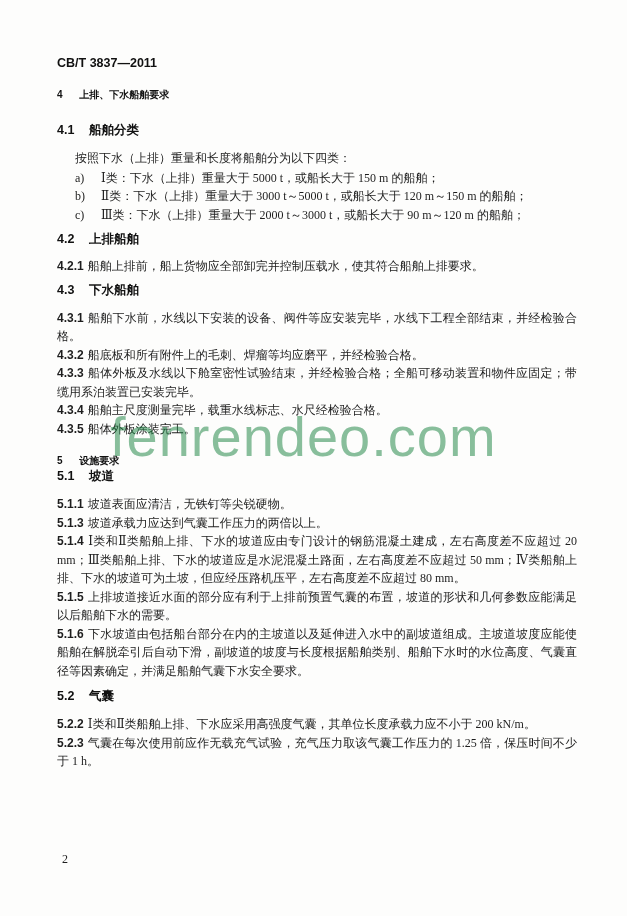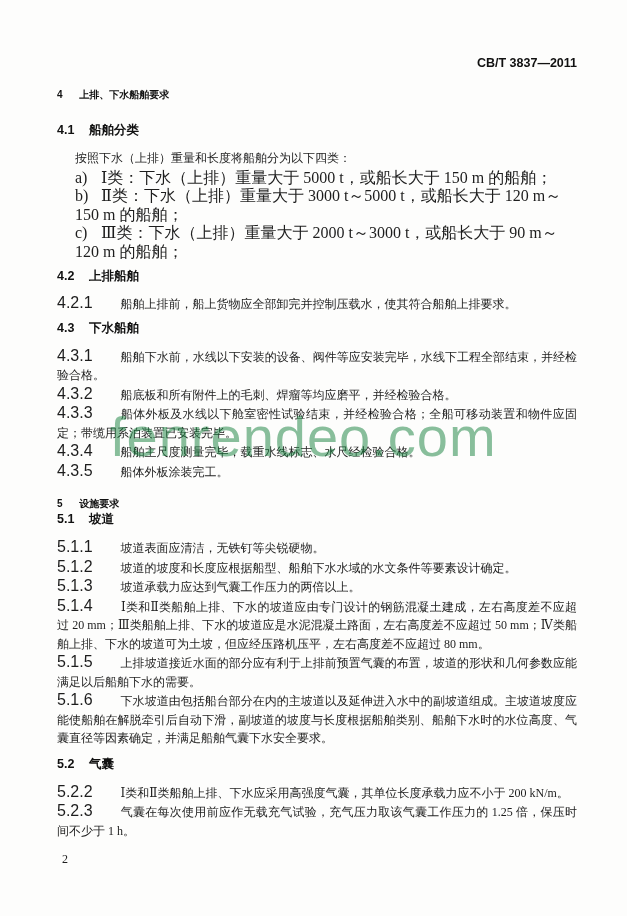"CB/T 3837—2011" .doc-header { text-align: right -> none }
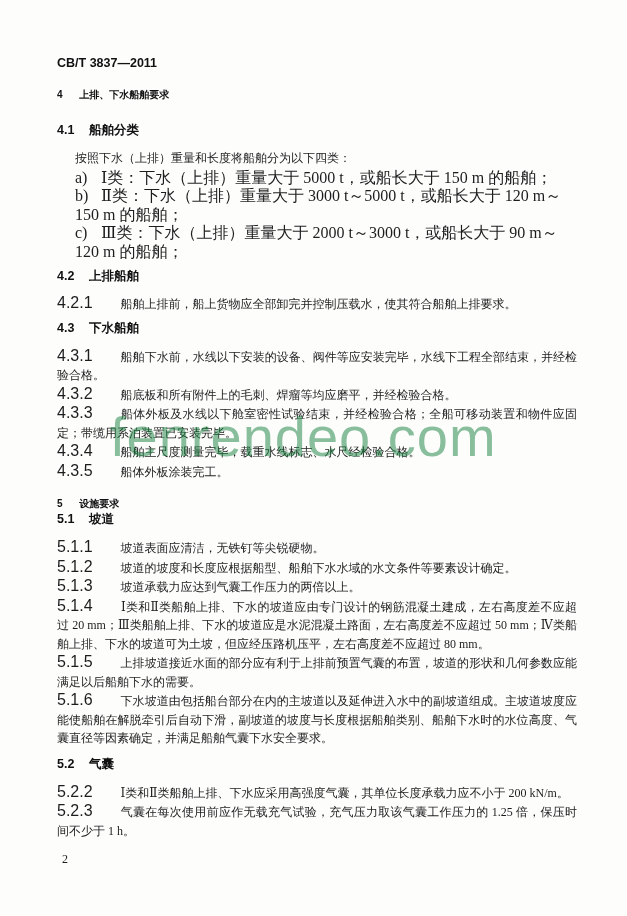"a) Ⅰ类：下水（上排）重量大于 5000 t，或船长大于 150" .li { font-size: 16px -> 12px }
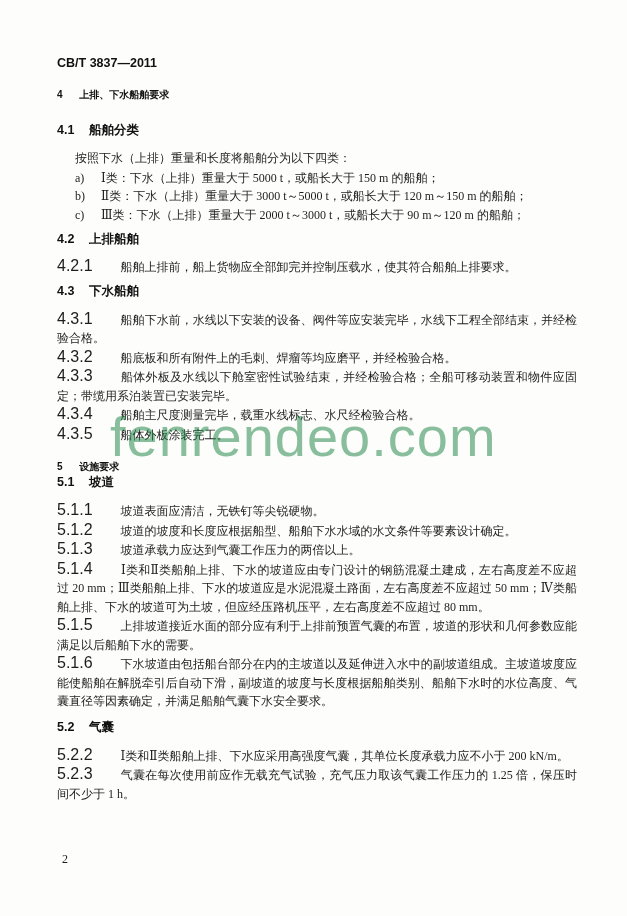"4.2.1" .clause .cnum { font-size: 16px -> 12px; font-weight: 400 -> 700; margin-right: 28px -> 4px }
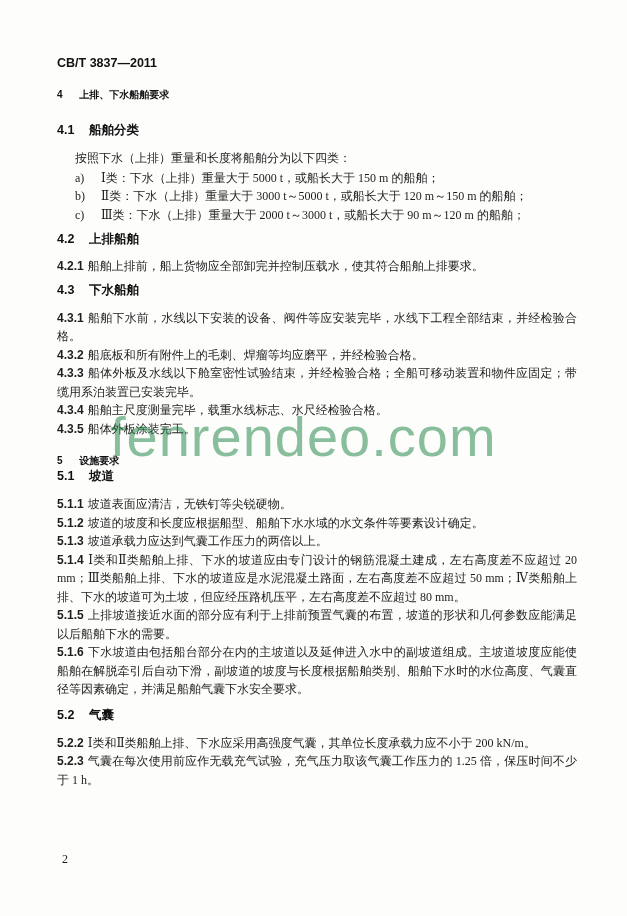"5.1.2 坡道的坡度和长度应根据船型、船舶下水水域的水文条件等要素设计确定。" p.clause { html: <p> <span>5.1.2</span><span>坡道的坡度和长度应根据船型、船舶下水水域的水文条件等要素设计确定。</span> </p> -> none }
